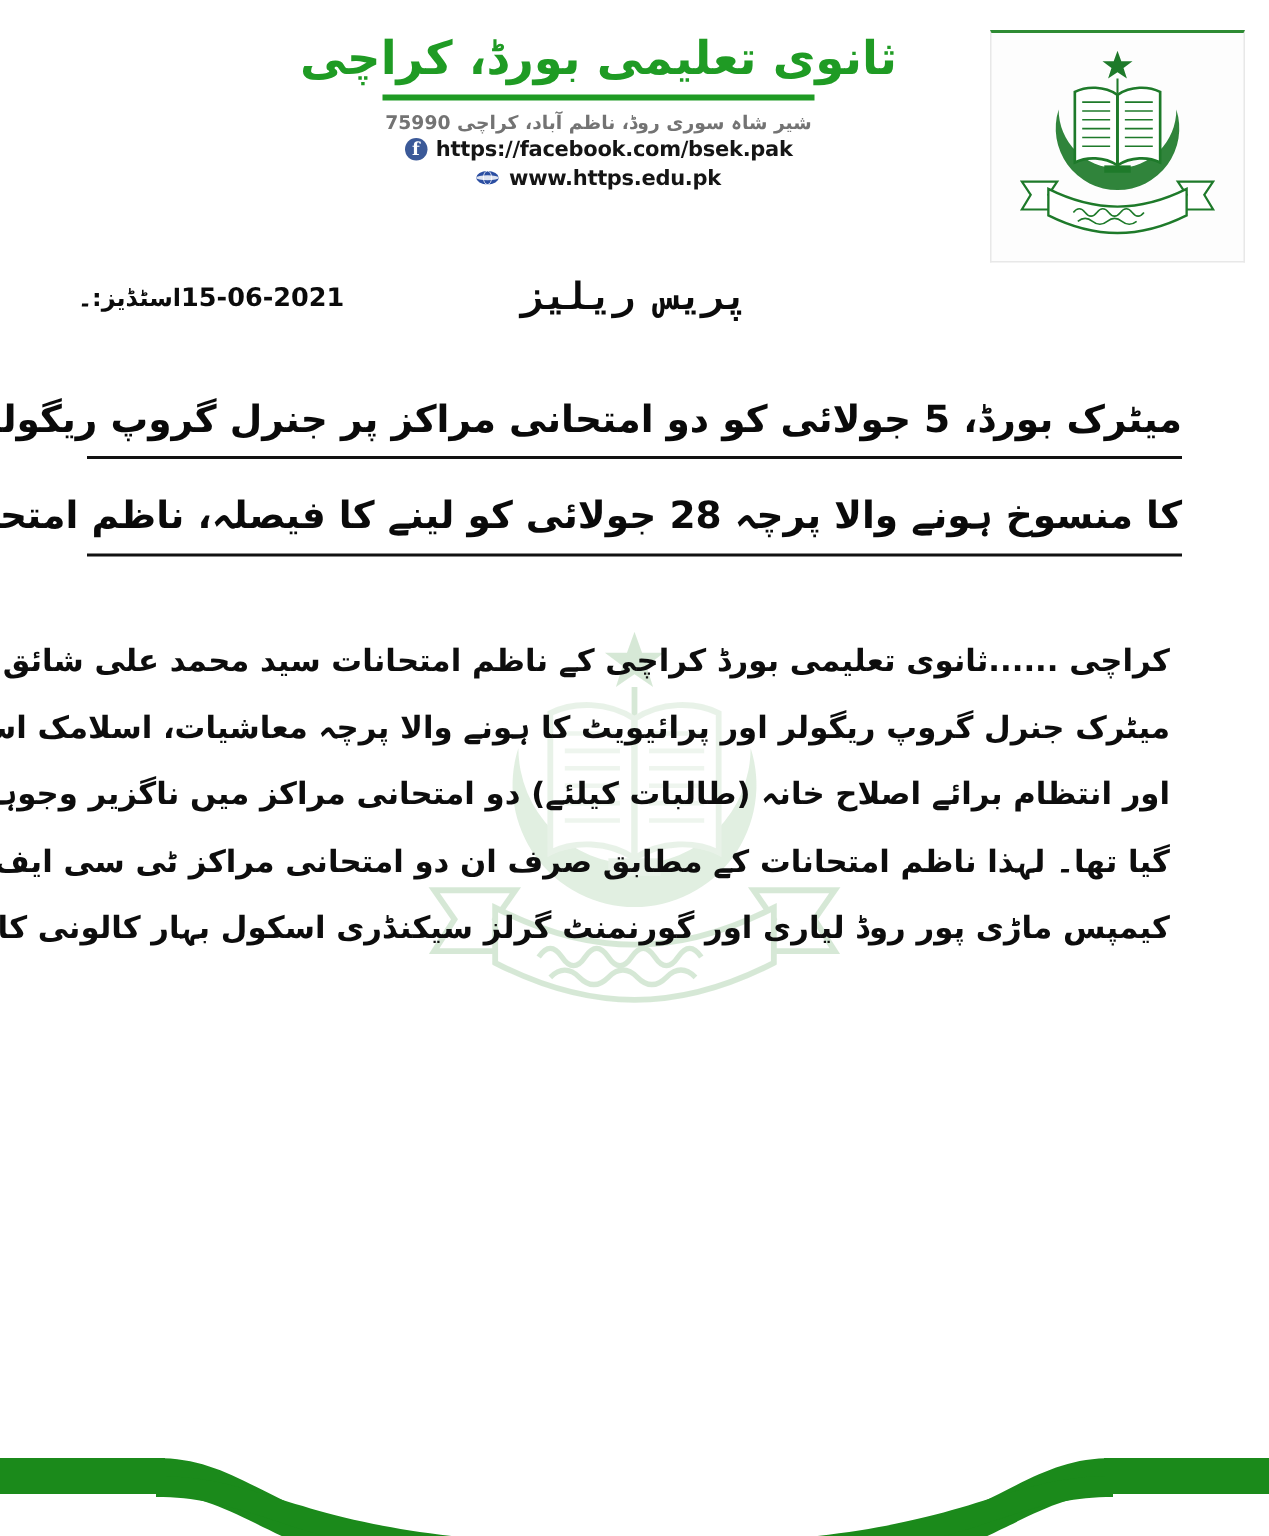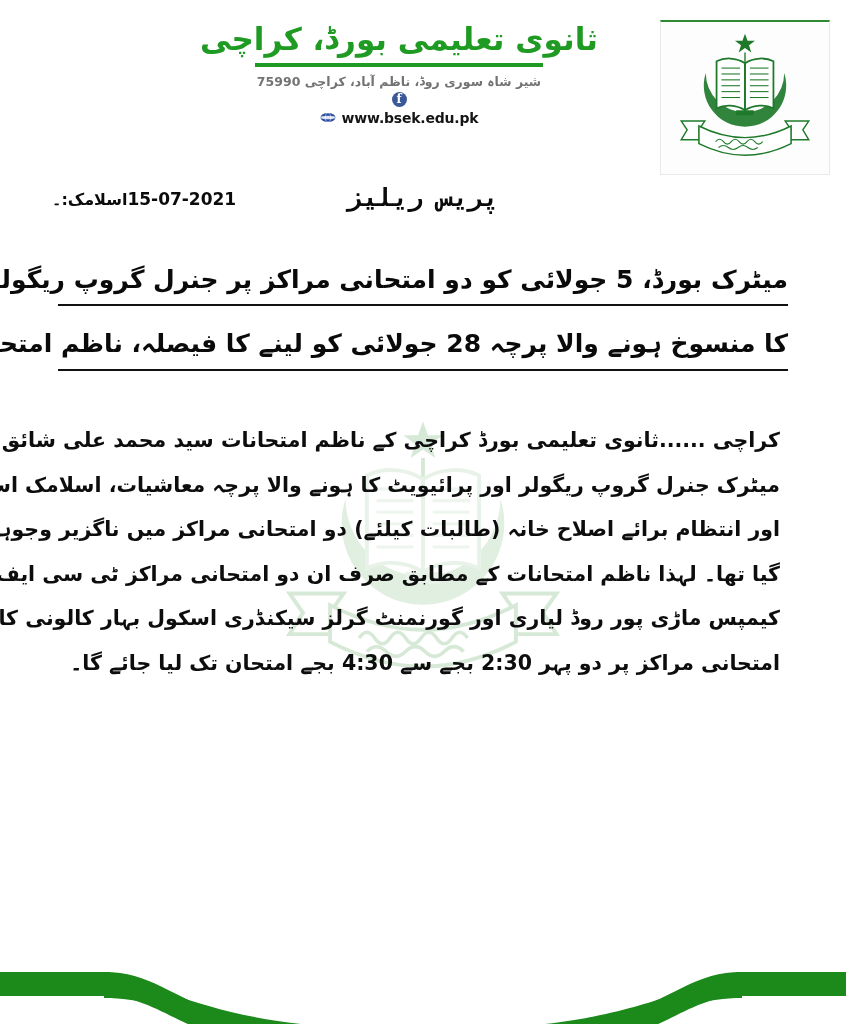"https://facebook.com/bsek.pak" span { html: none -> <span>https://facebook.com/bsek.pak</span> }
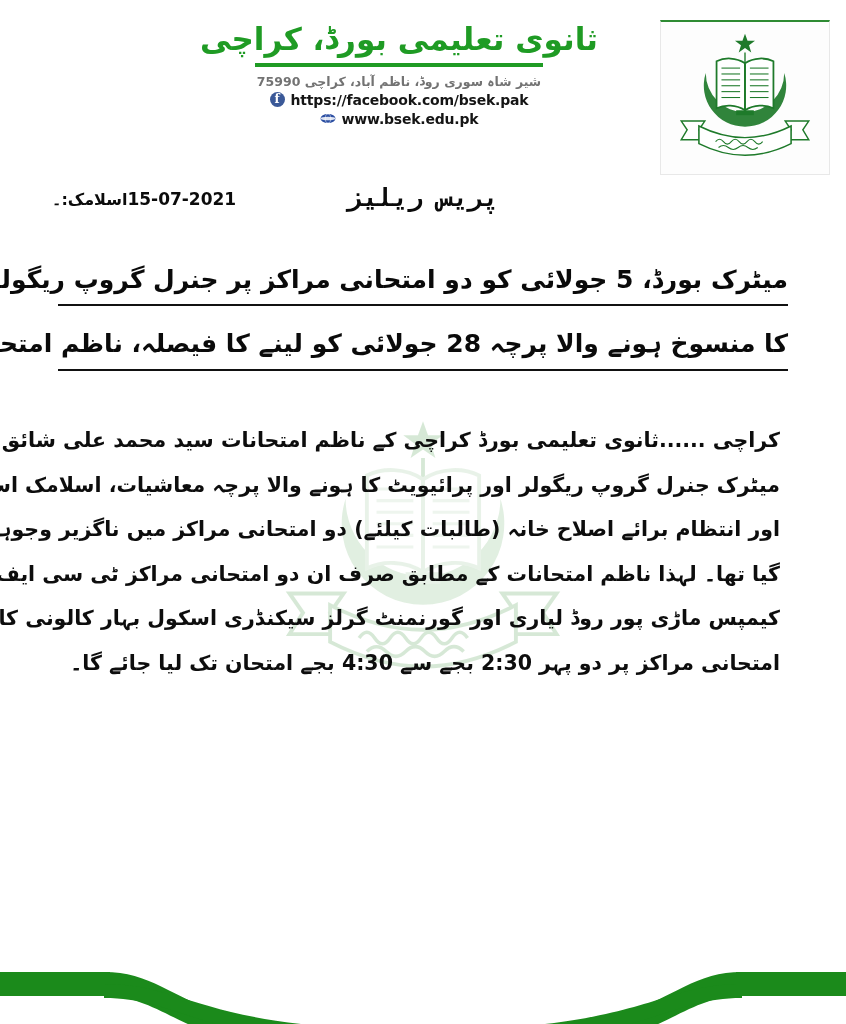"www.bsek.edu.pk" span { text: www.bsek.edu.pk -> www.https.edu.pk }
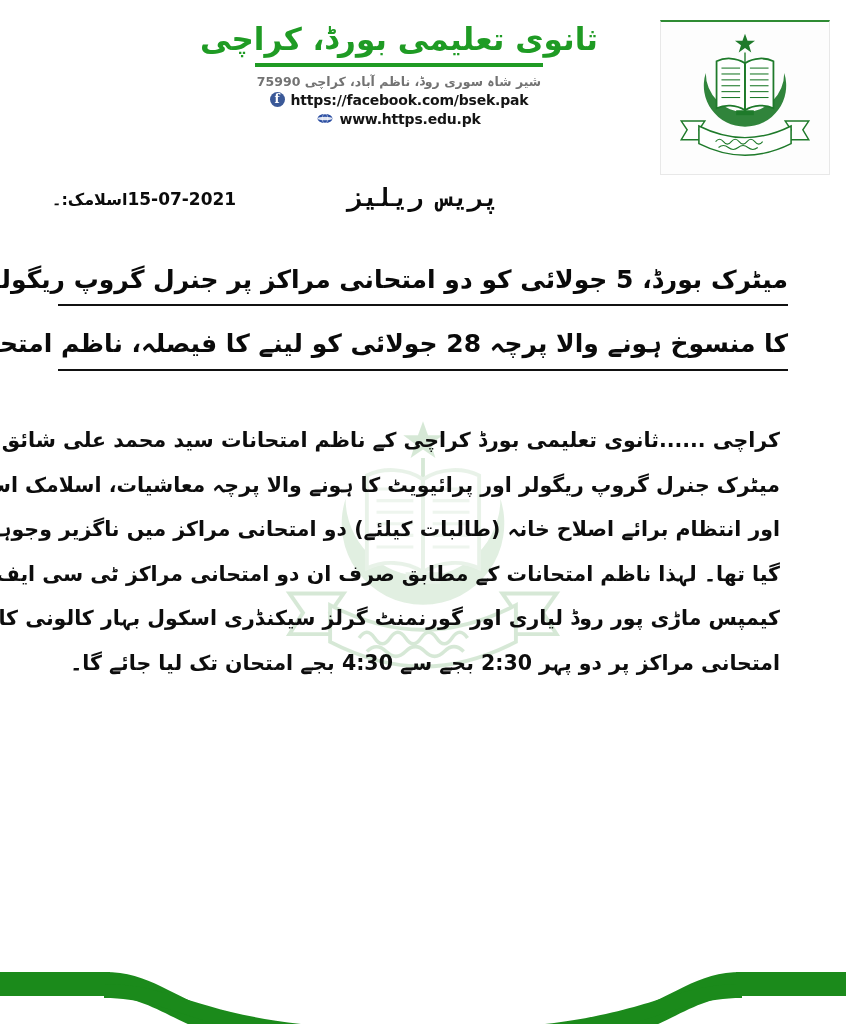"اسلامک:۔" span.date-label { text: اسلامک -> اسٹڈیز }
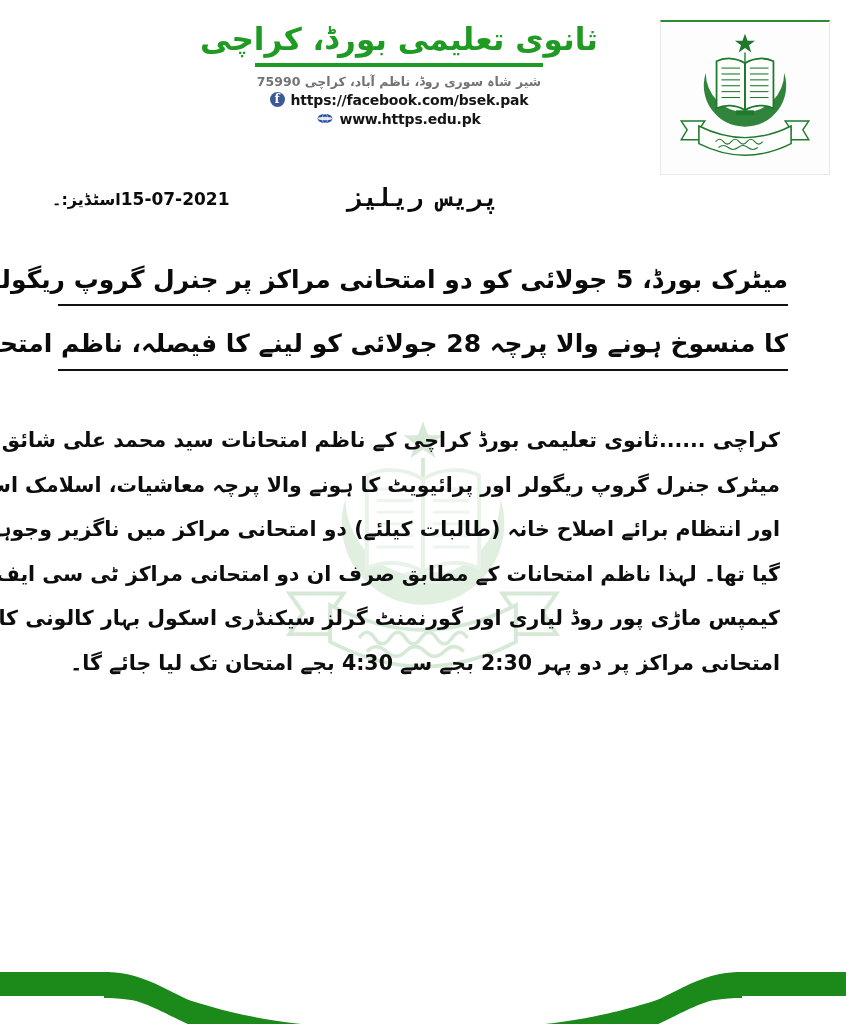"15-07-2021" span.date-value { text: 15-07-2021 -> 15-06-2021 }
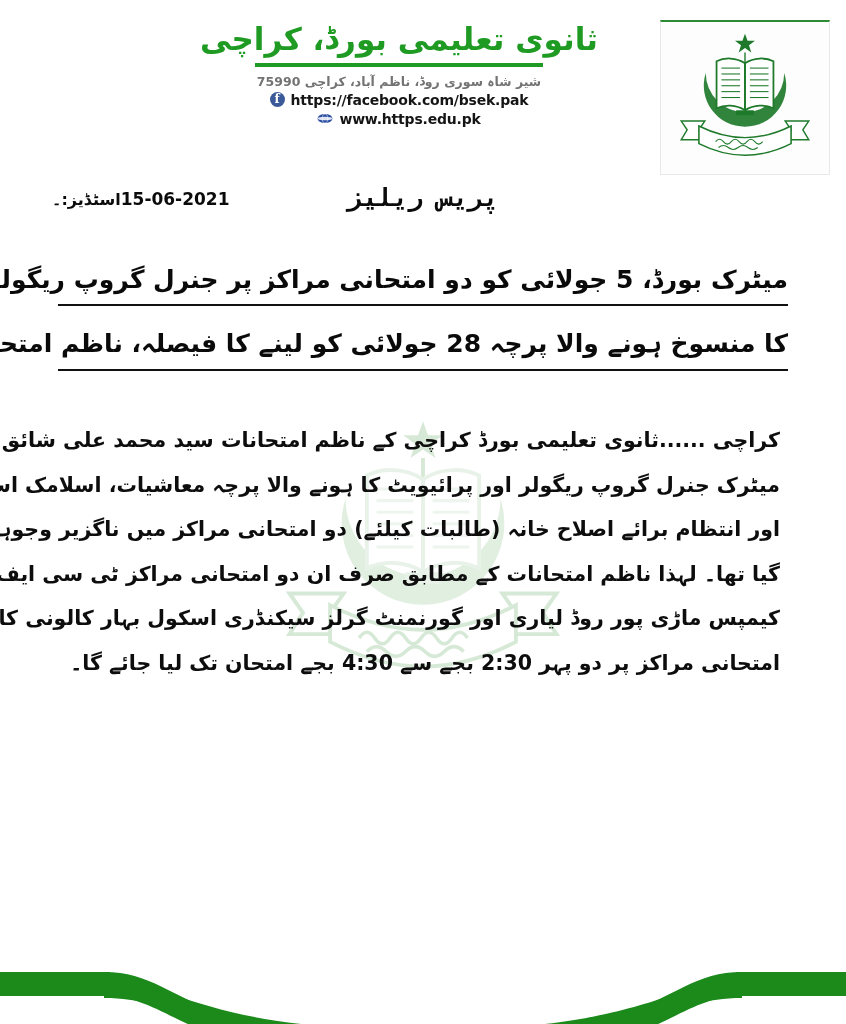"امتحانی مراکز پر دو پہر" div.body-line { html: <div>امتحانی مراکز پر دو پہر 2:30 بجے سے 4:30 بجے امتحان تک لیا جائے گا۔</div> -> none }
